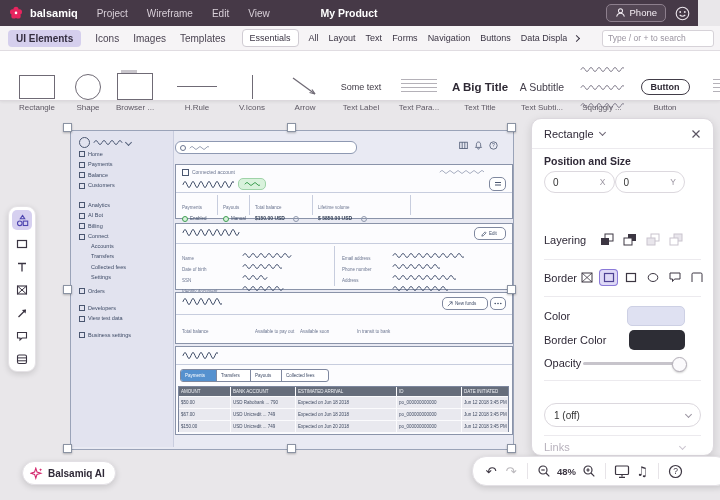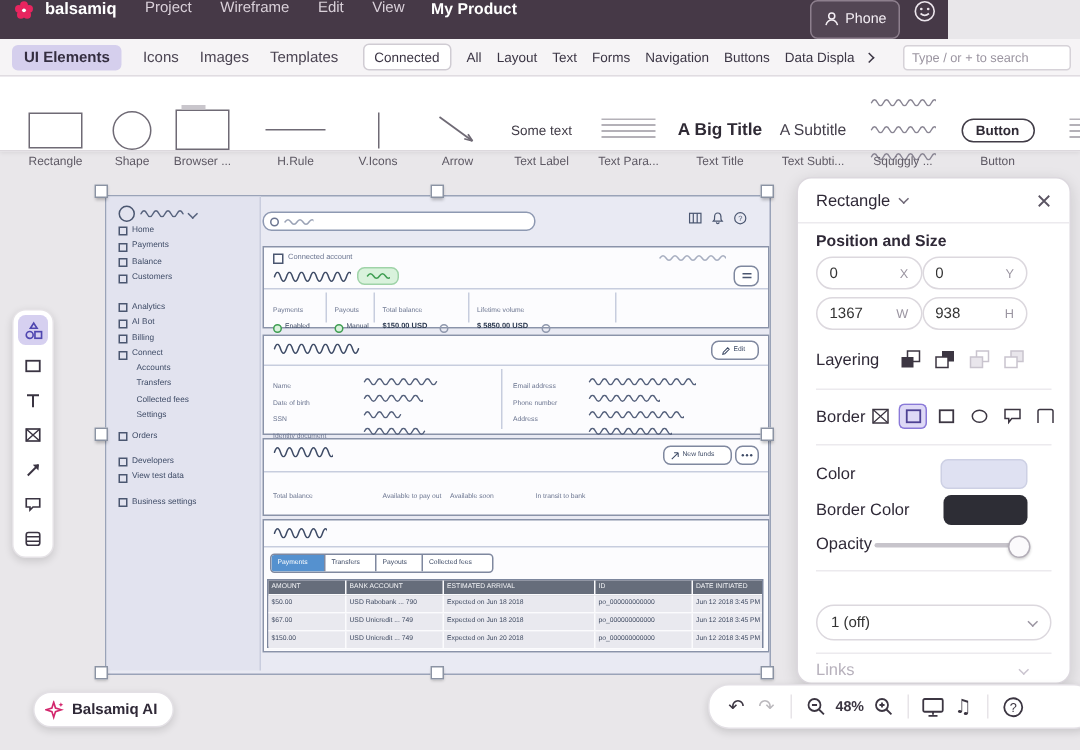"balsamiq" .topbar { align-items: none -> center; width: 632px -> 698px }
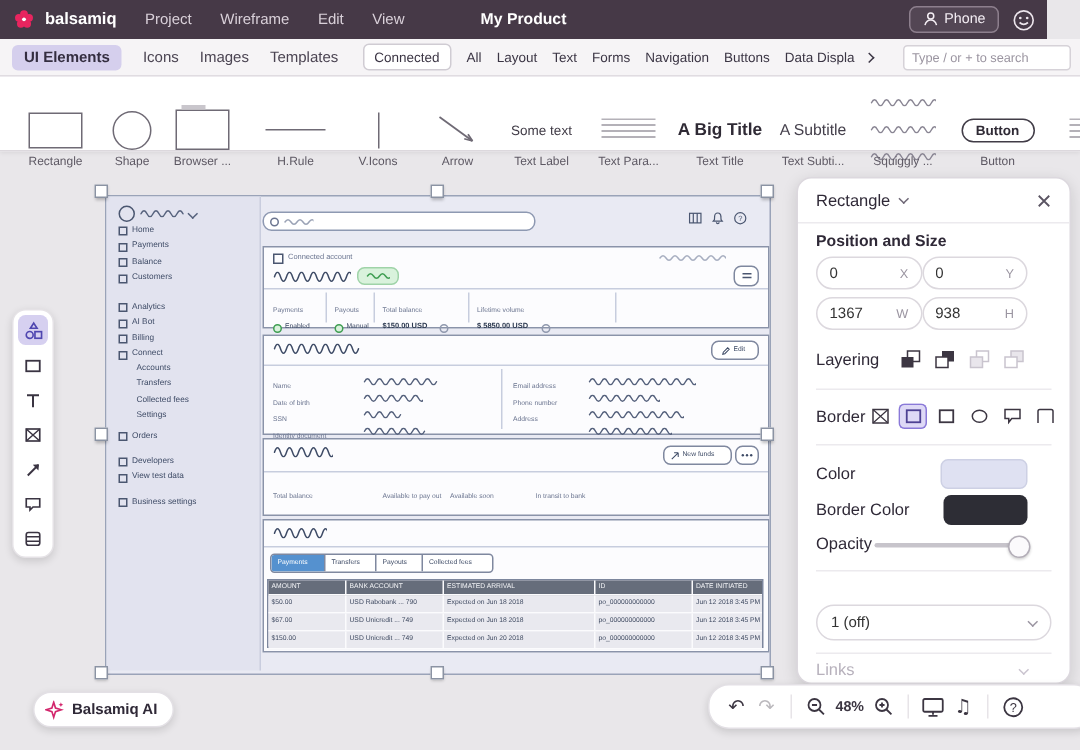"Connected" span.cat { text: Connected -> Essentials }
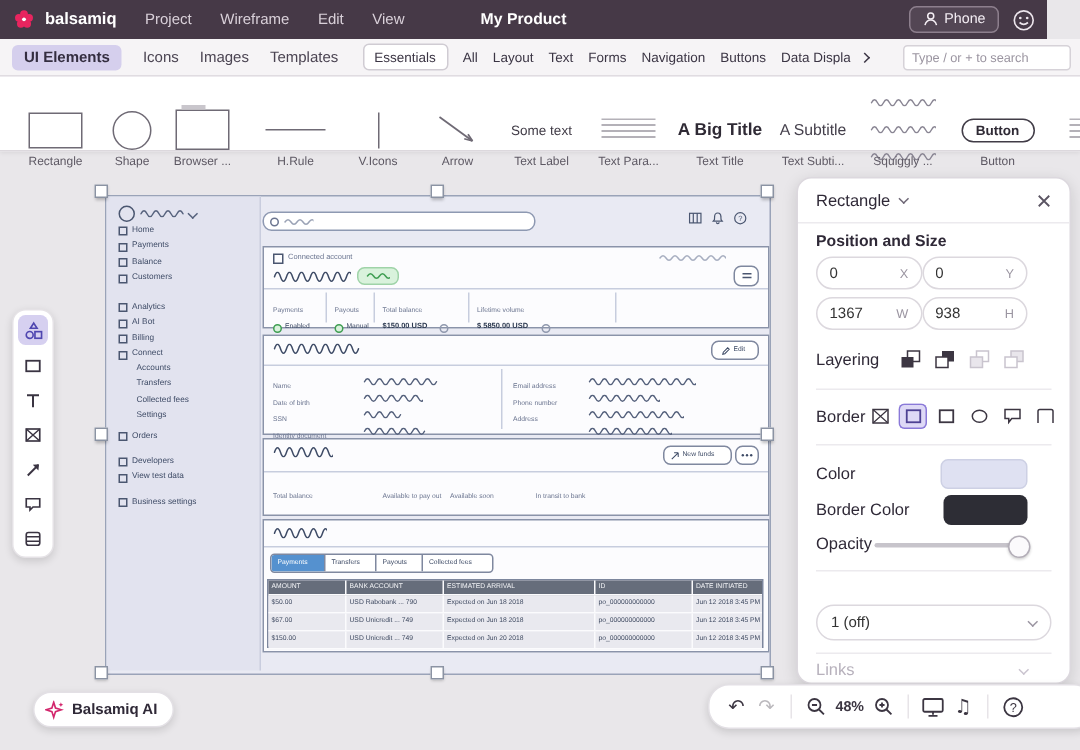"1367" div.irow { html: <div> <span> <input> <span>W</span> </span> <span> <input> <span>H</span> </span> </div> -> none }
